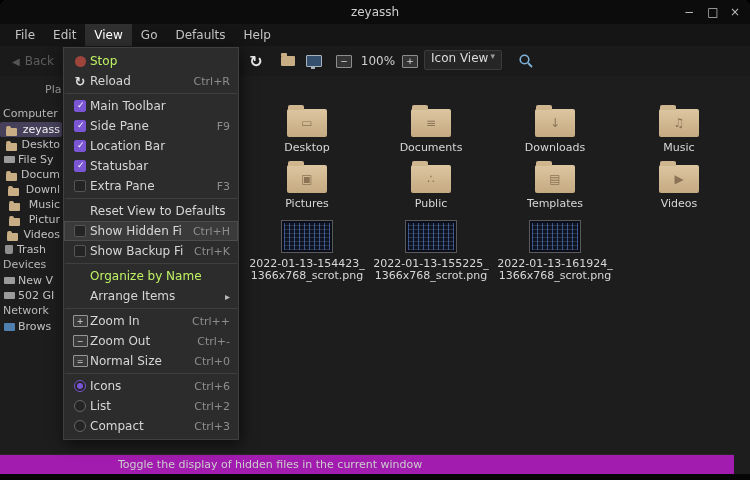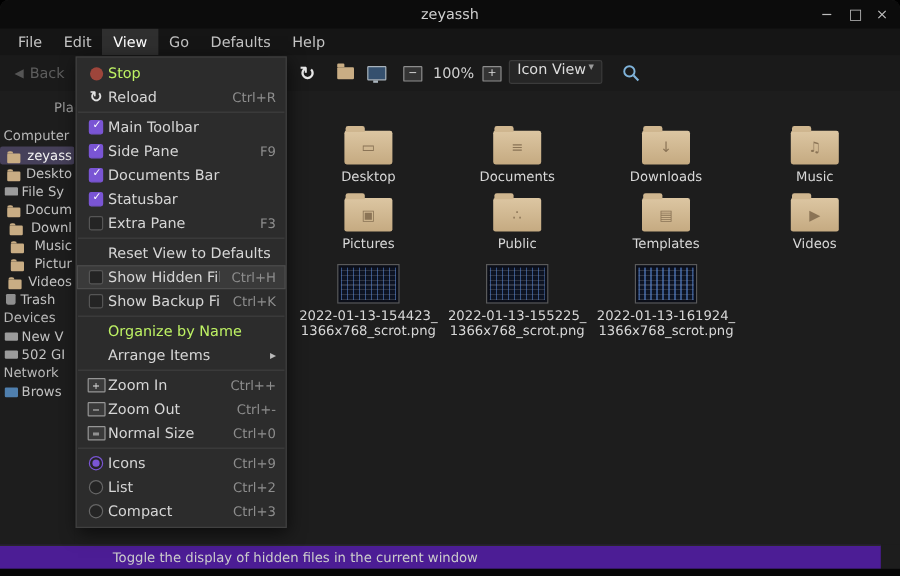"Documents Bar" span.mlabel { text: Documents -> Location }
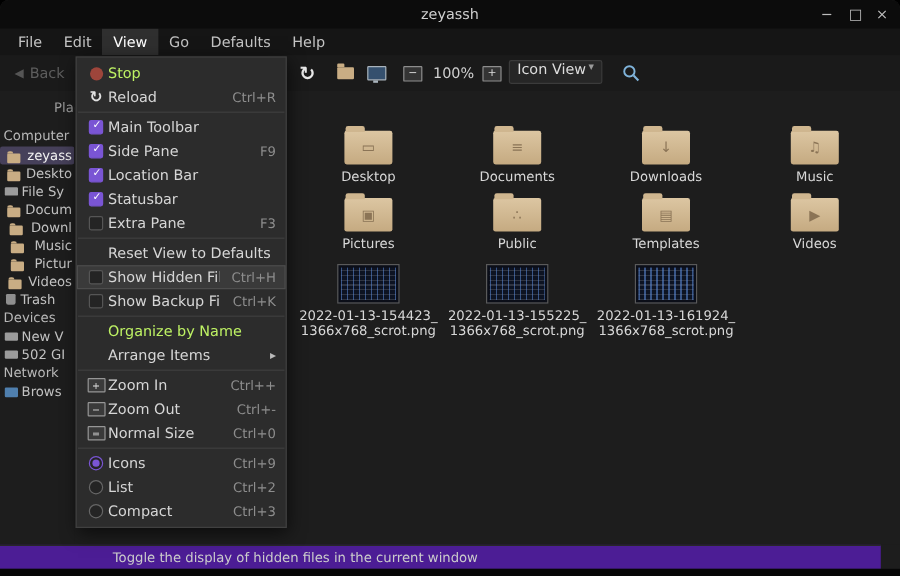"Ctrl+9" span.mshort { text: Ctrl+9 -> Ctrl+6 }
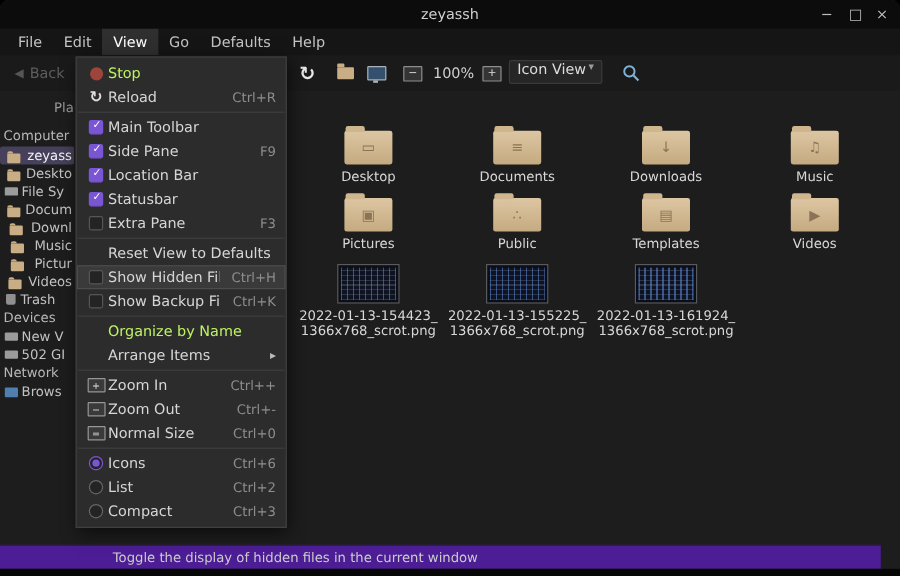"Toggle the display of hidden" .statusbar { background: #4c1d95 -> #a21caf; padding-left: 94px -> 118px }
